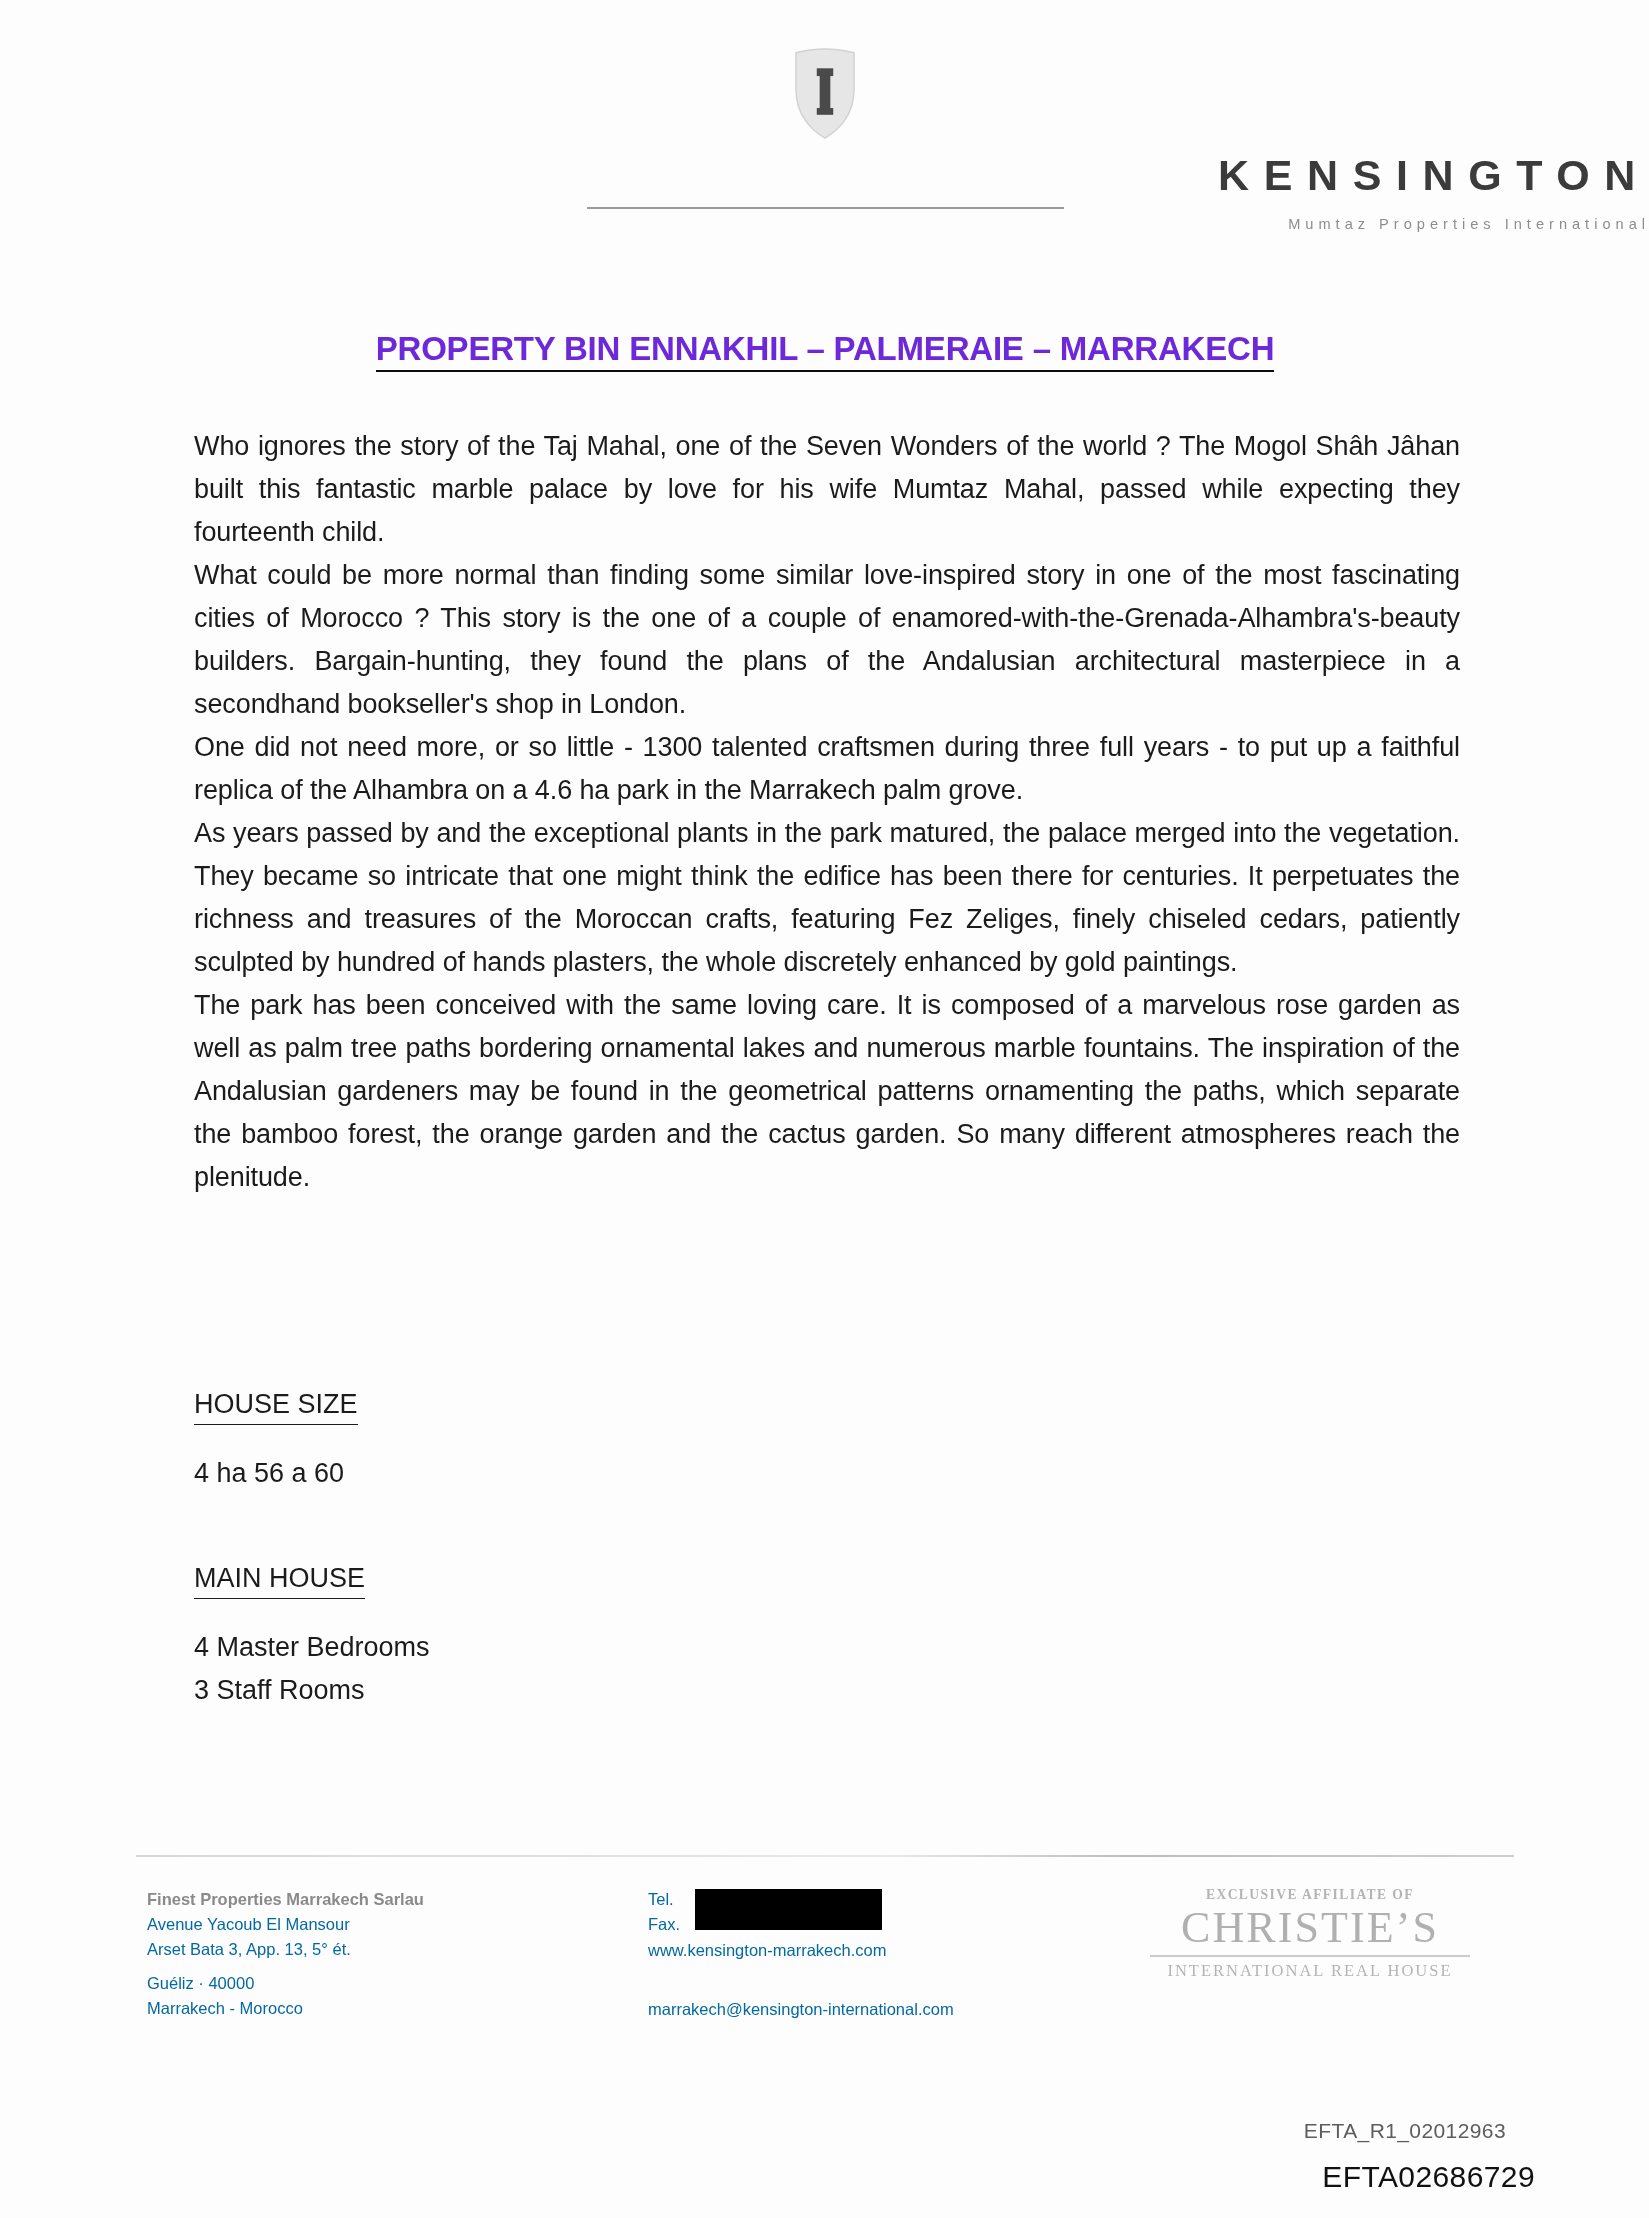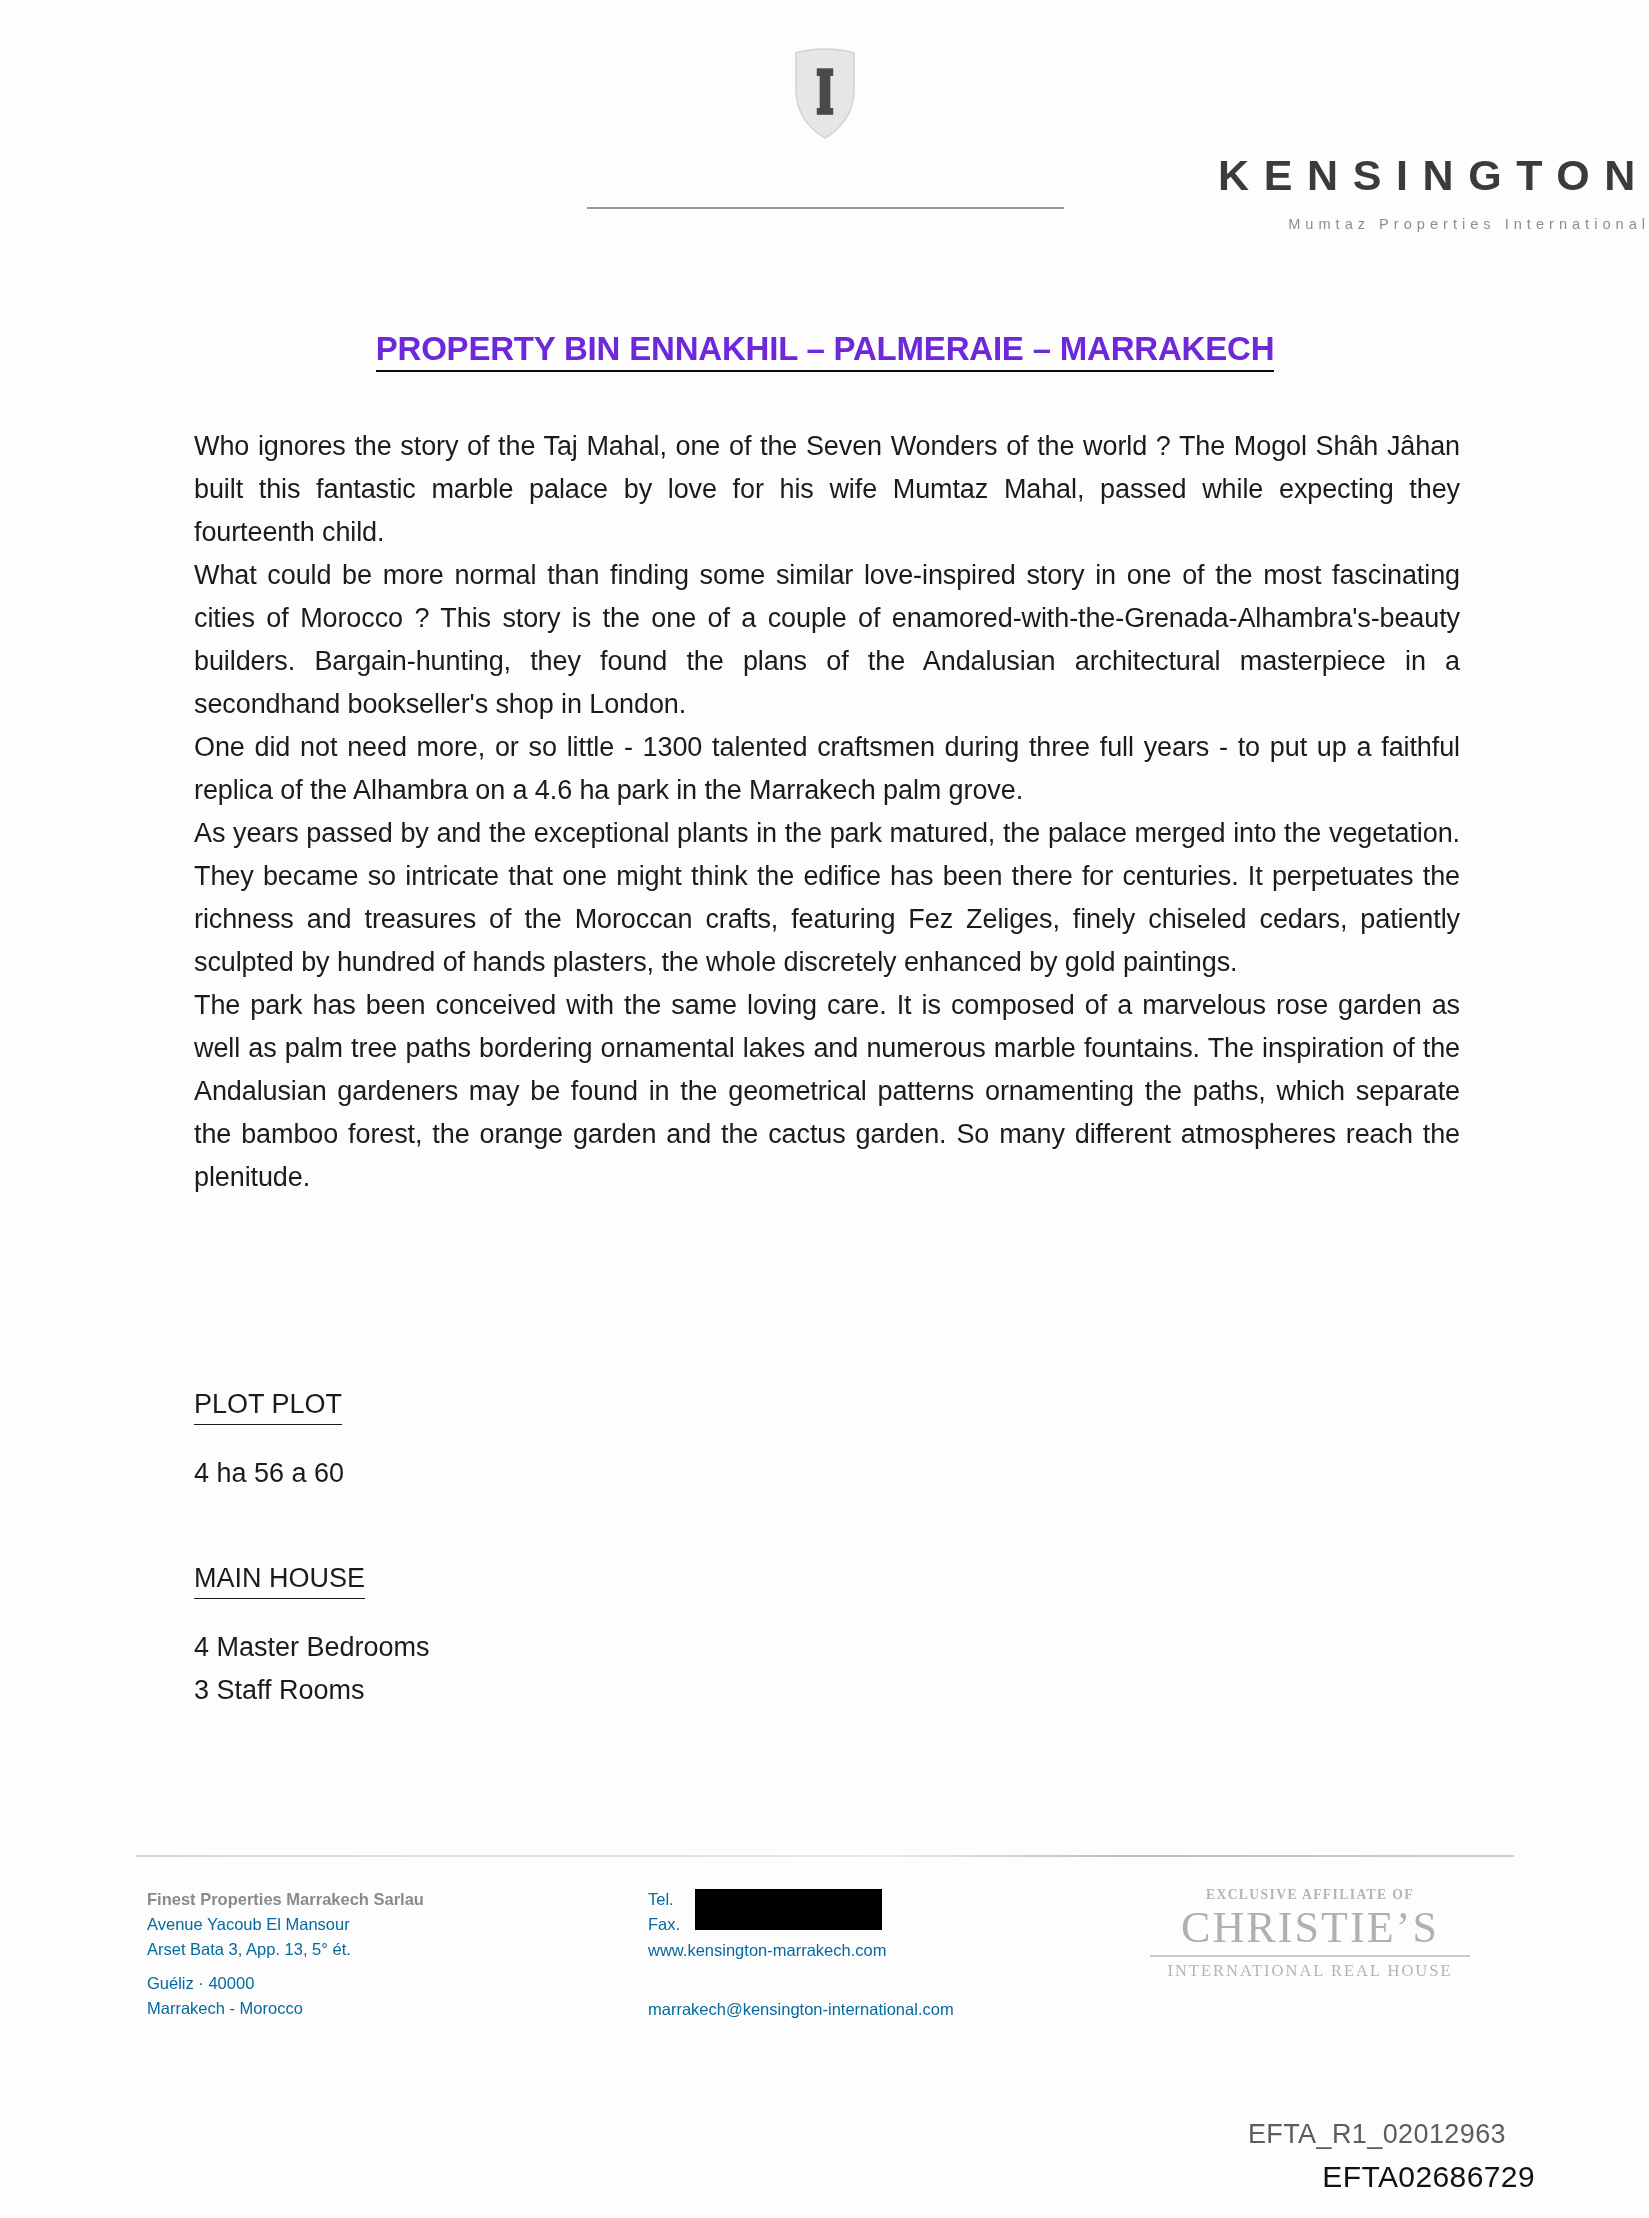"PLOT PLOT" div.sect-head { text: PLOT PLOT -> HOUSE SIZE }
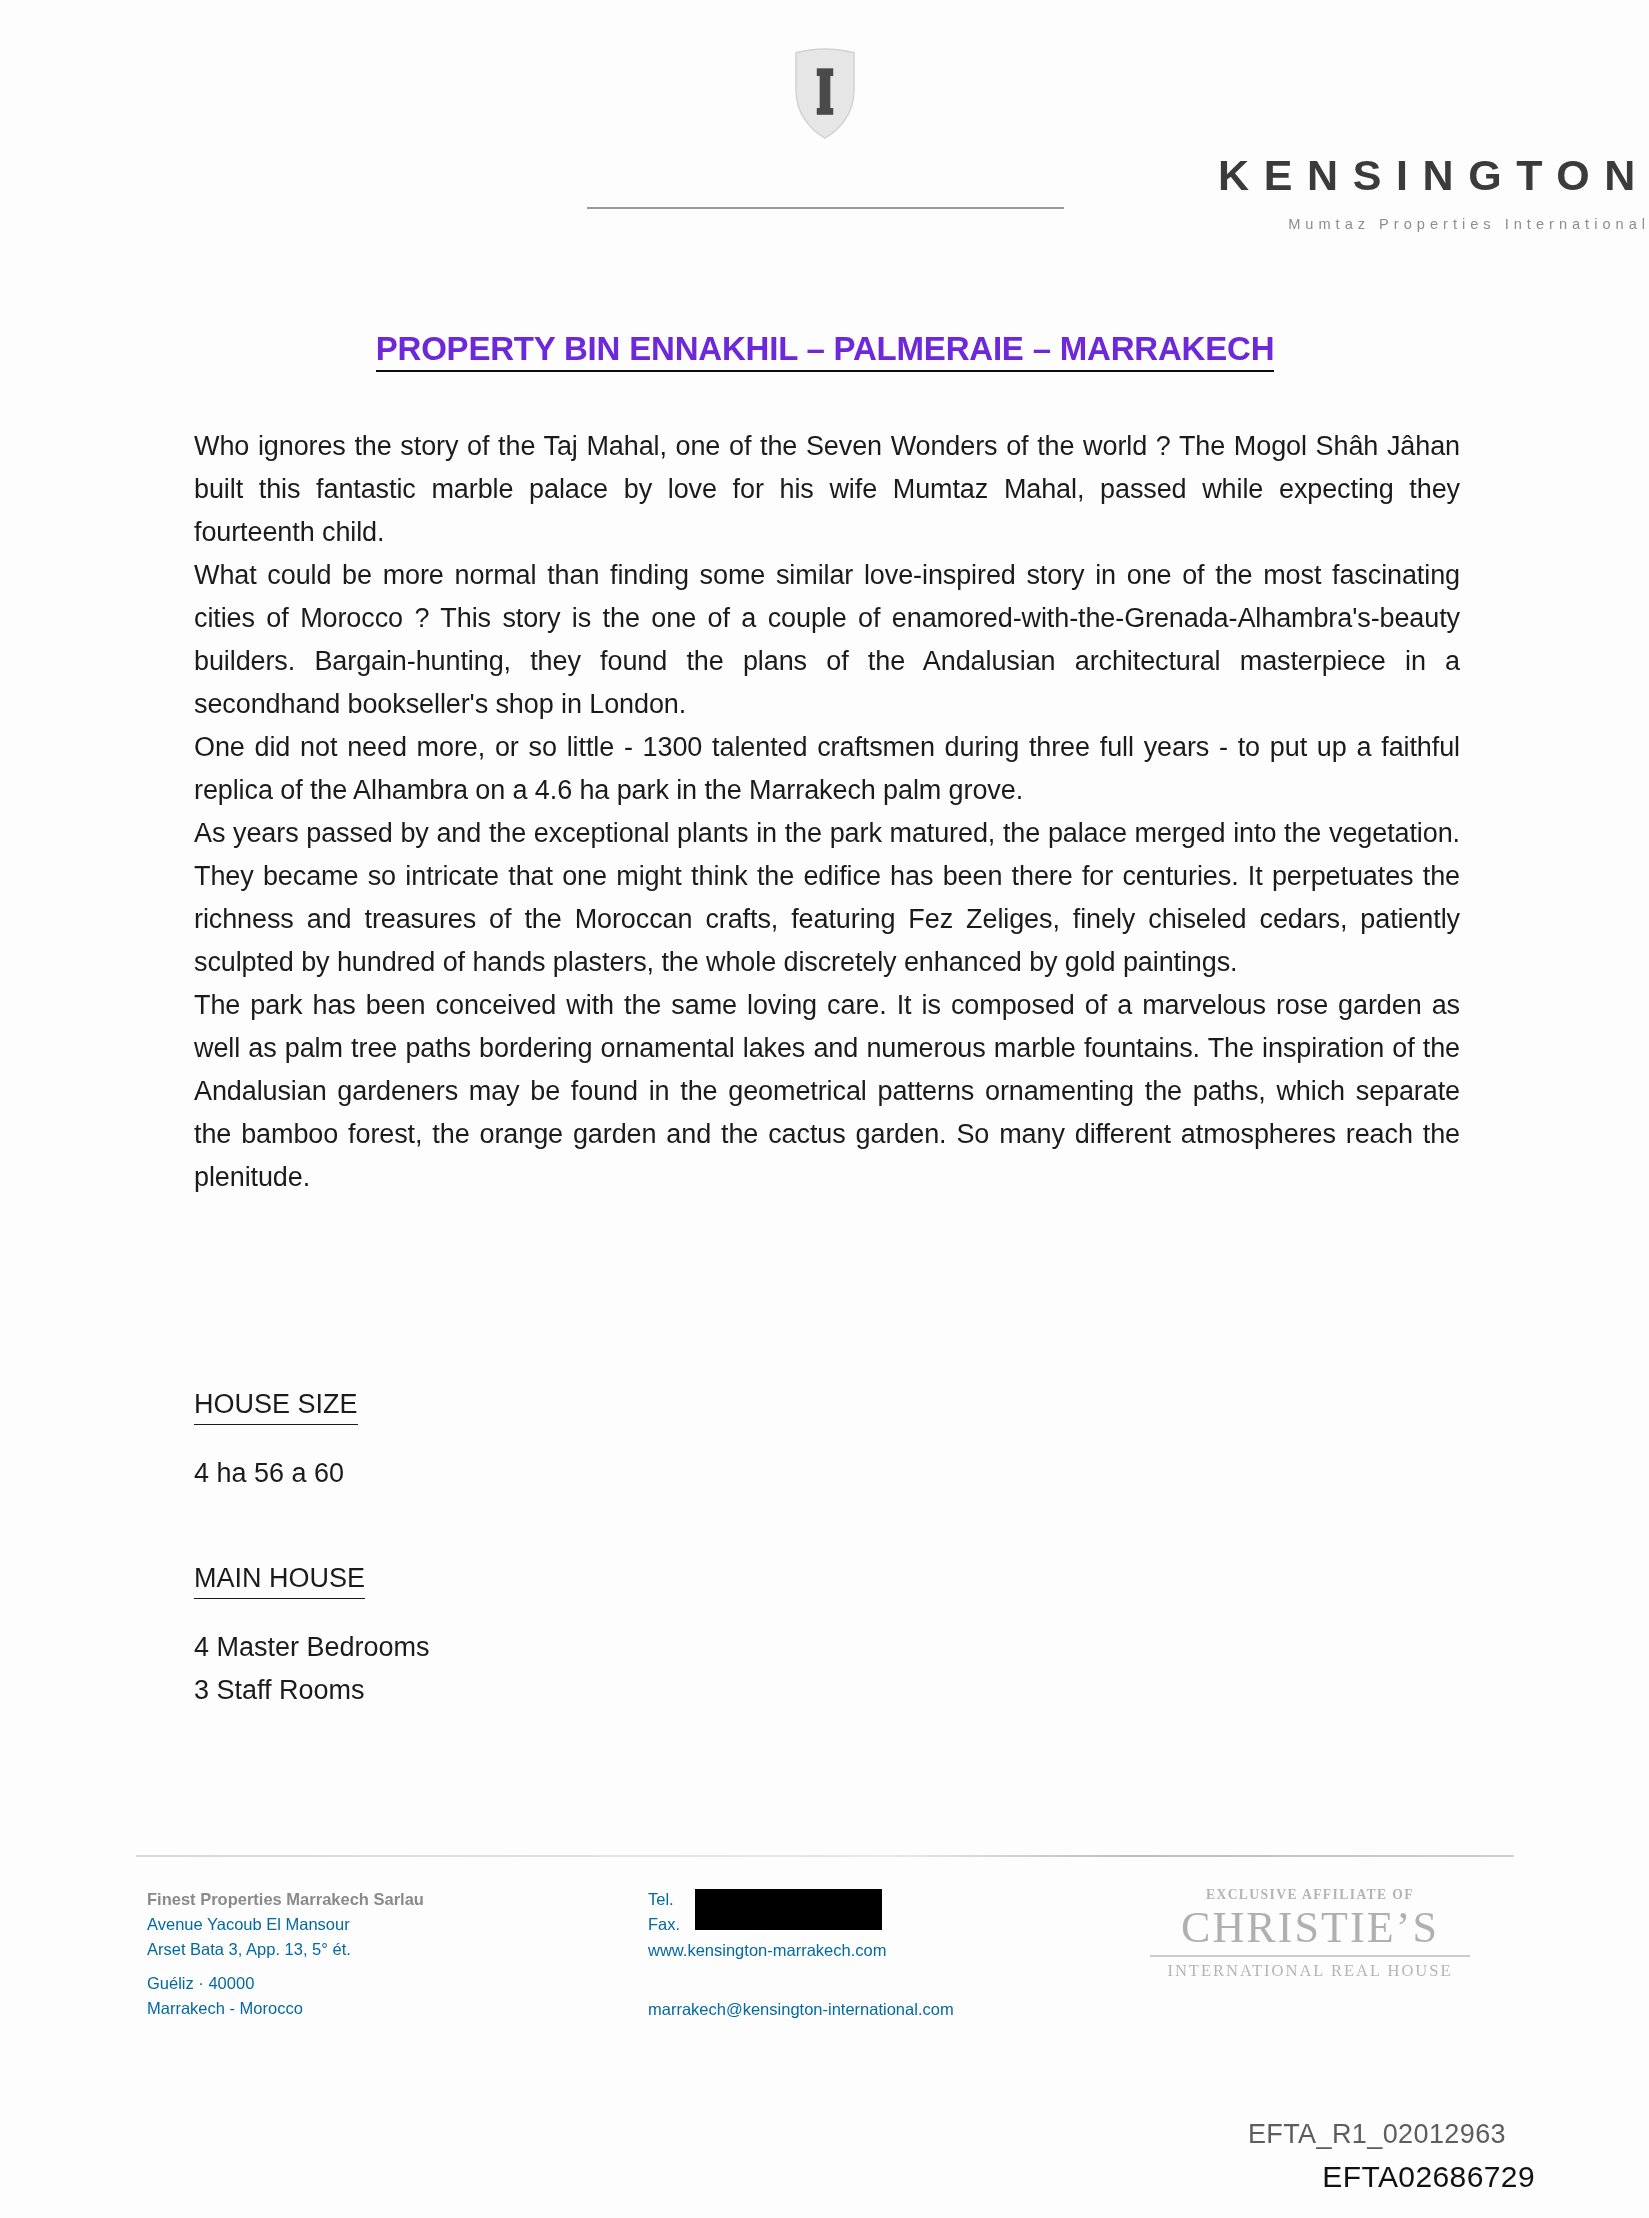"EFTA_R1_02012963" .bates-top { font-size: 27px -> 21px }
